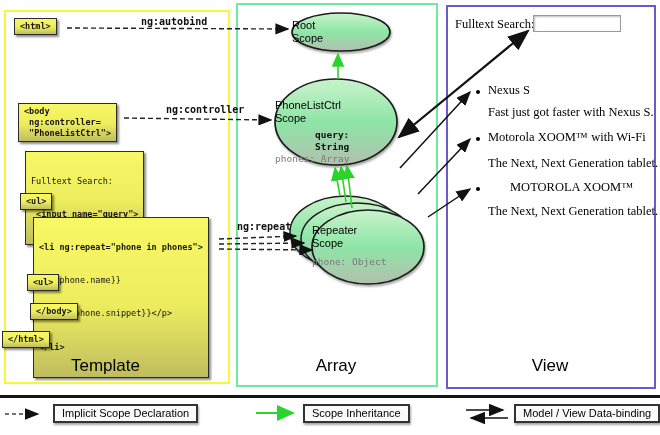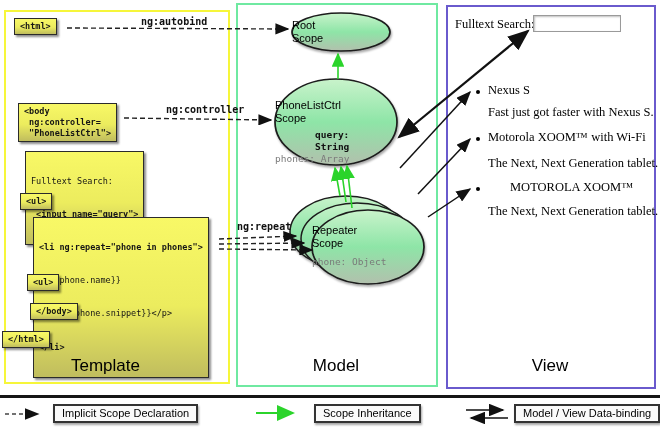"Model" div.collbl { text: Model -> Array }
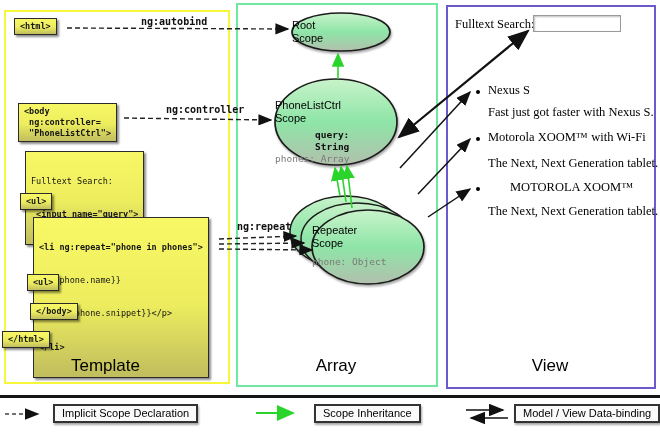"Scope Inheritance" #leg-inherit { left: 314px -> 303px }
